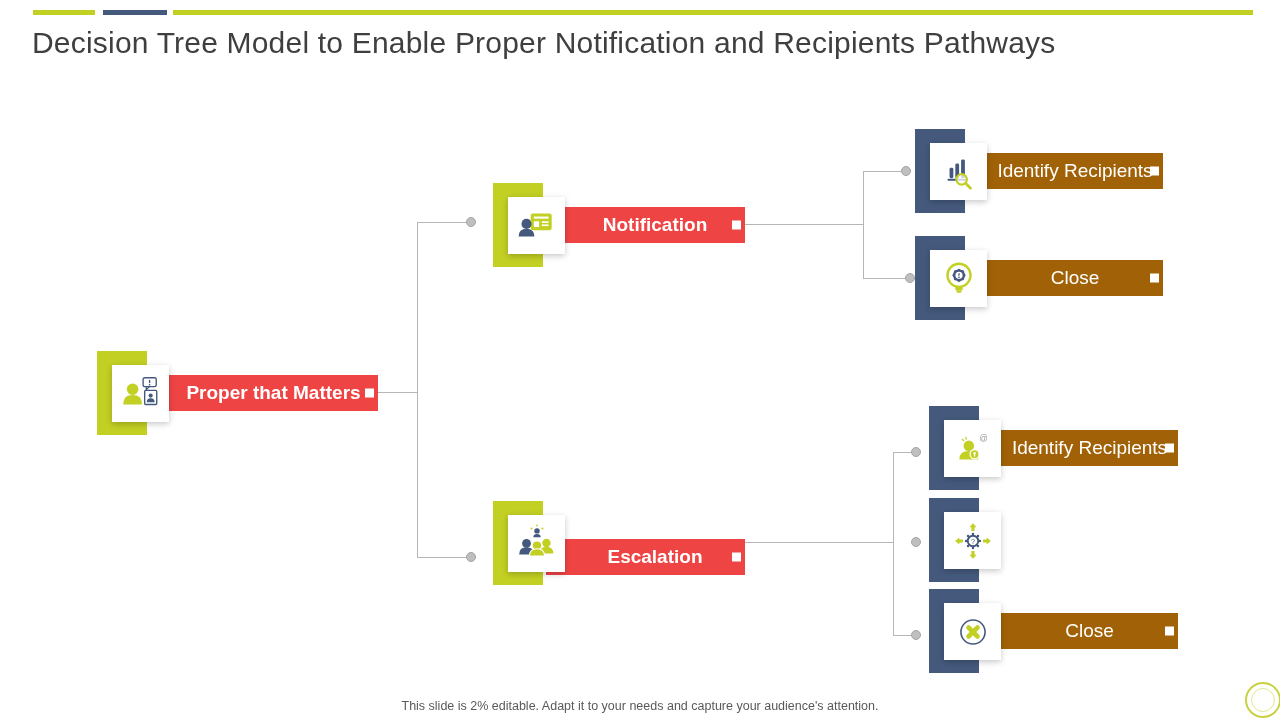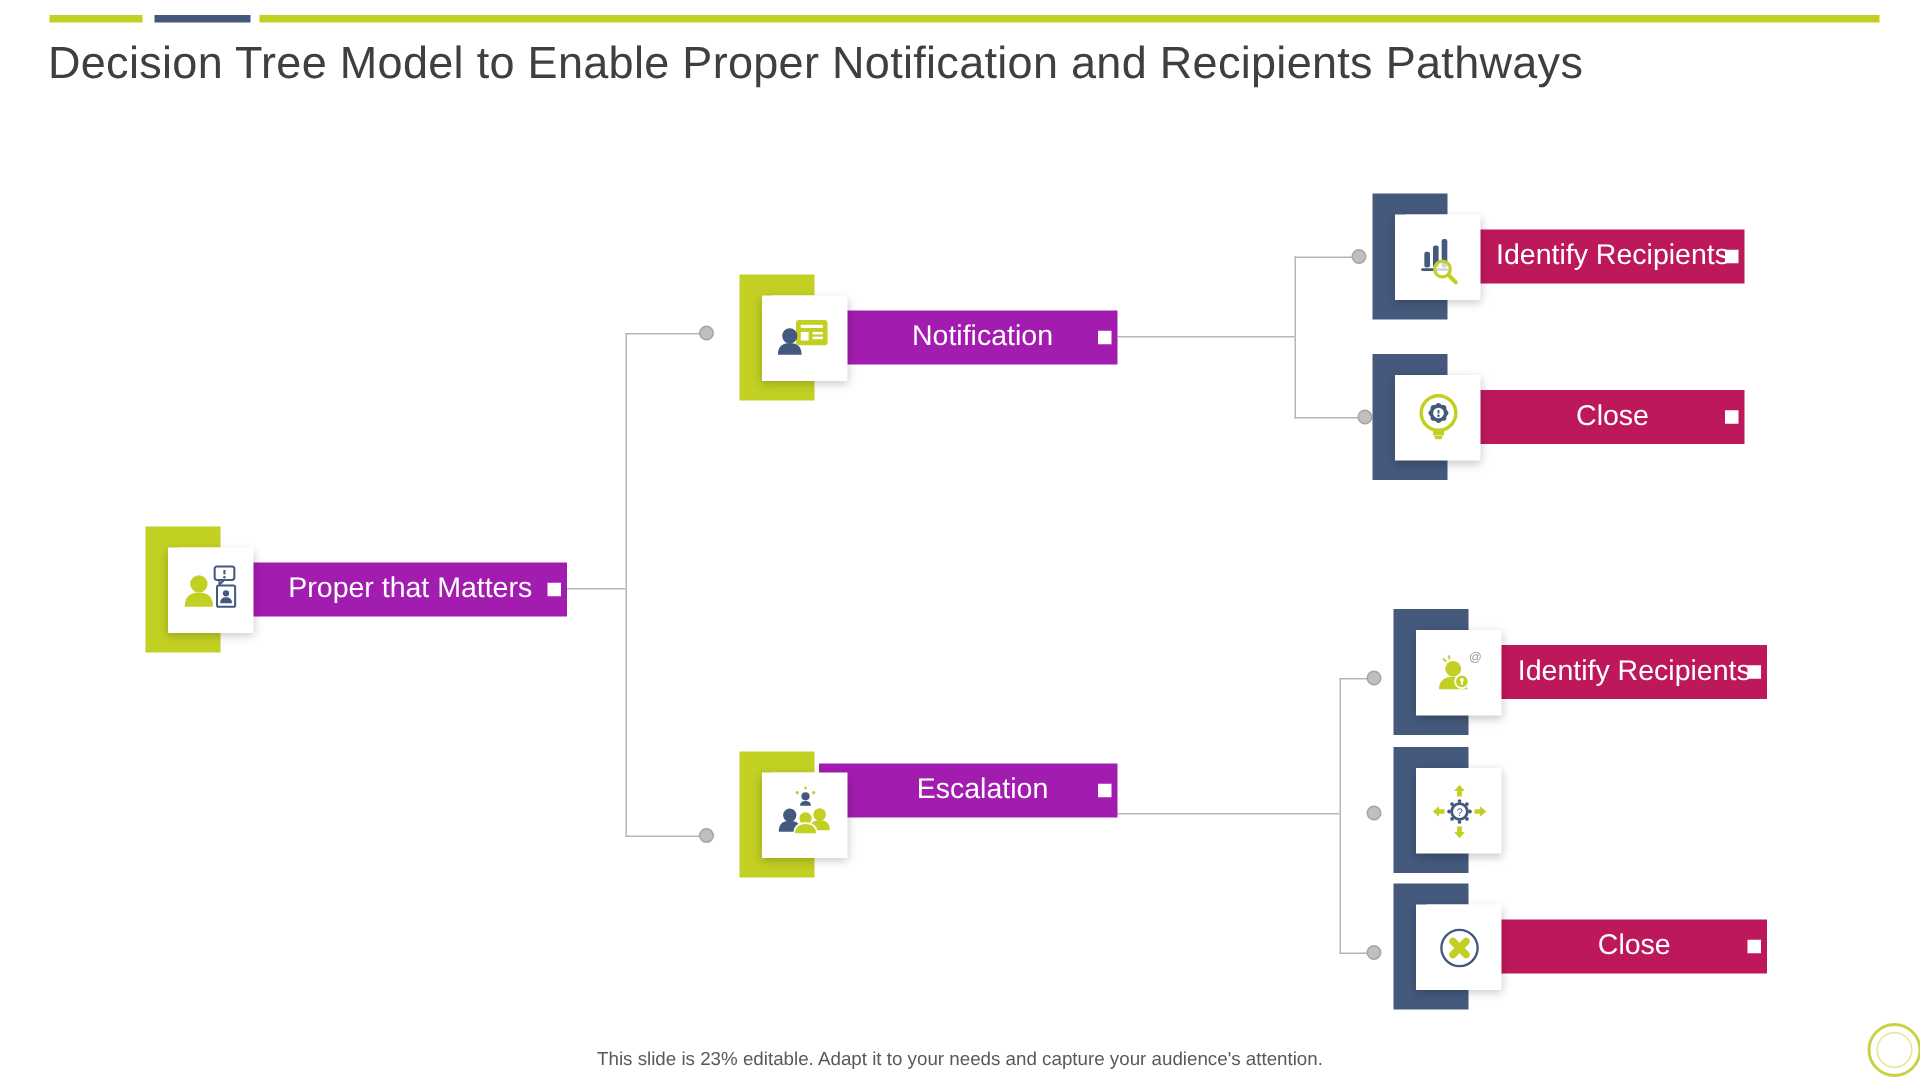"Identify Recipients" .bar.blue { background: #be185d -> #a16207 }
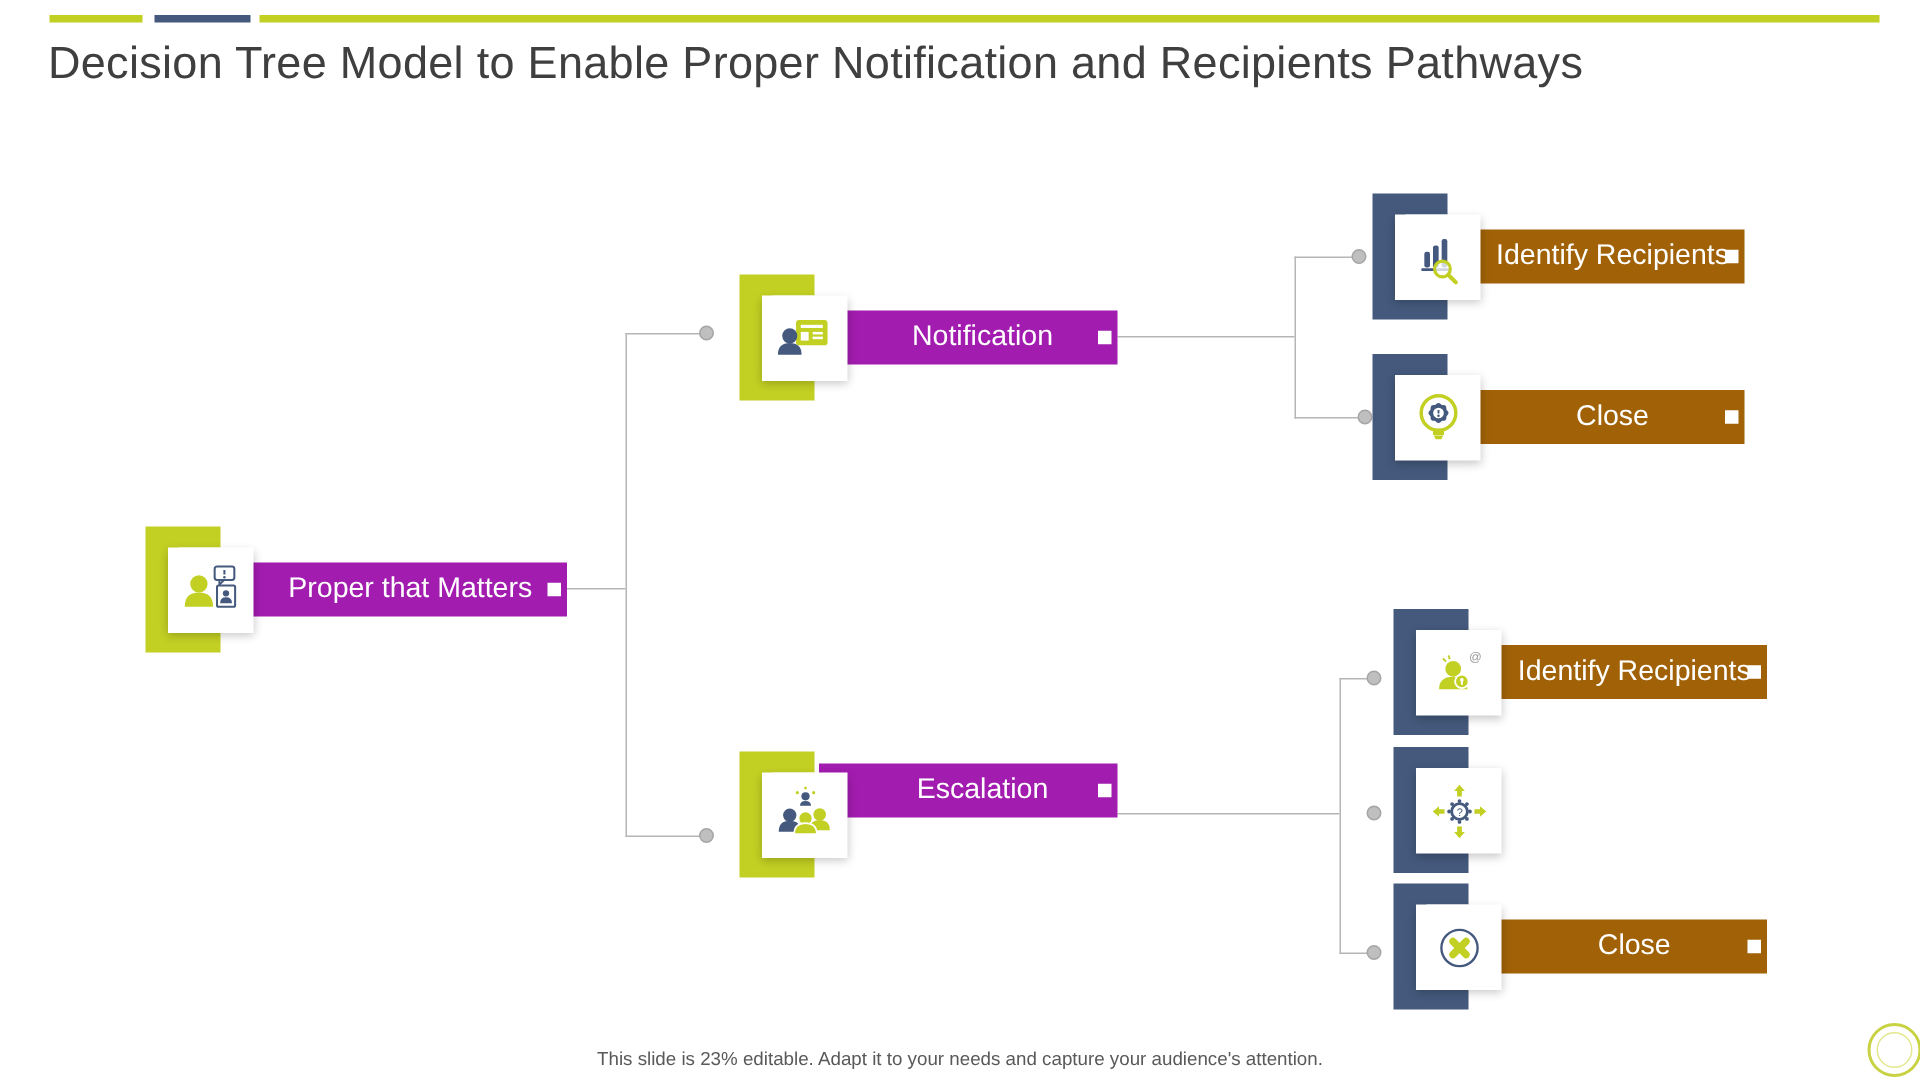"Notification" .bar.green { background: #a21caf -> #ef4444; font-weight: normal -> bold }
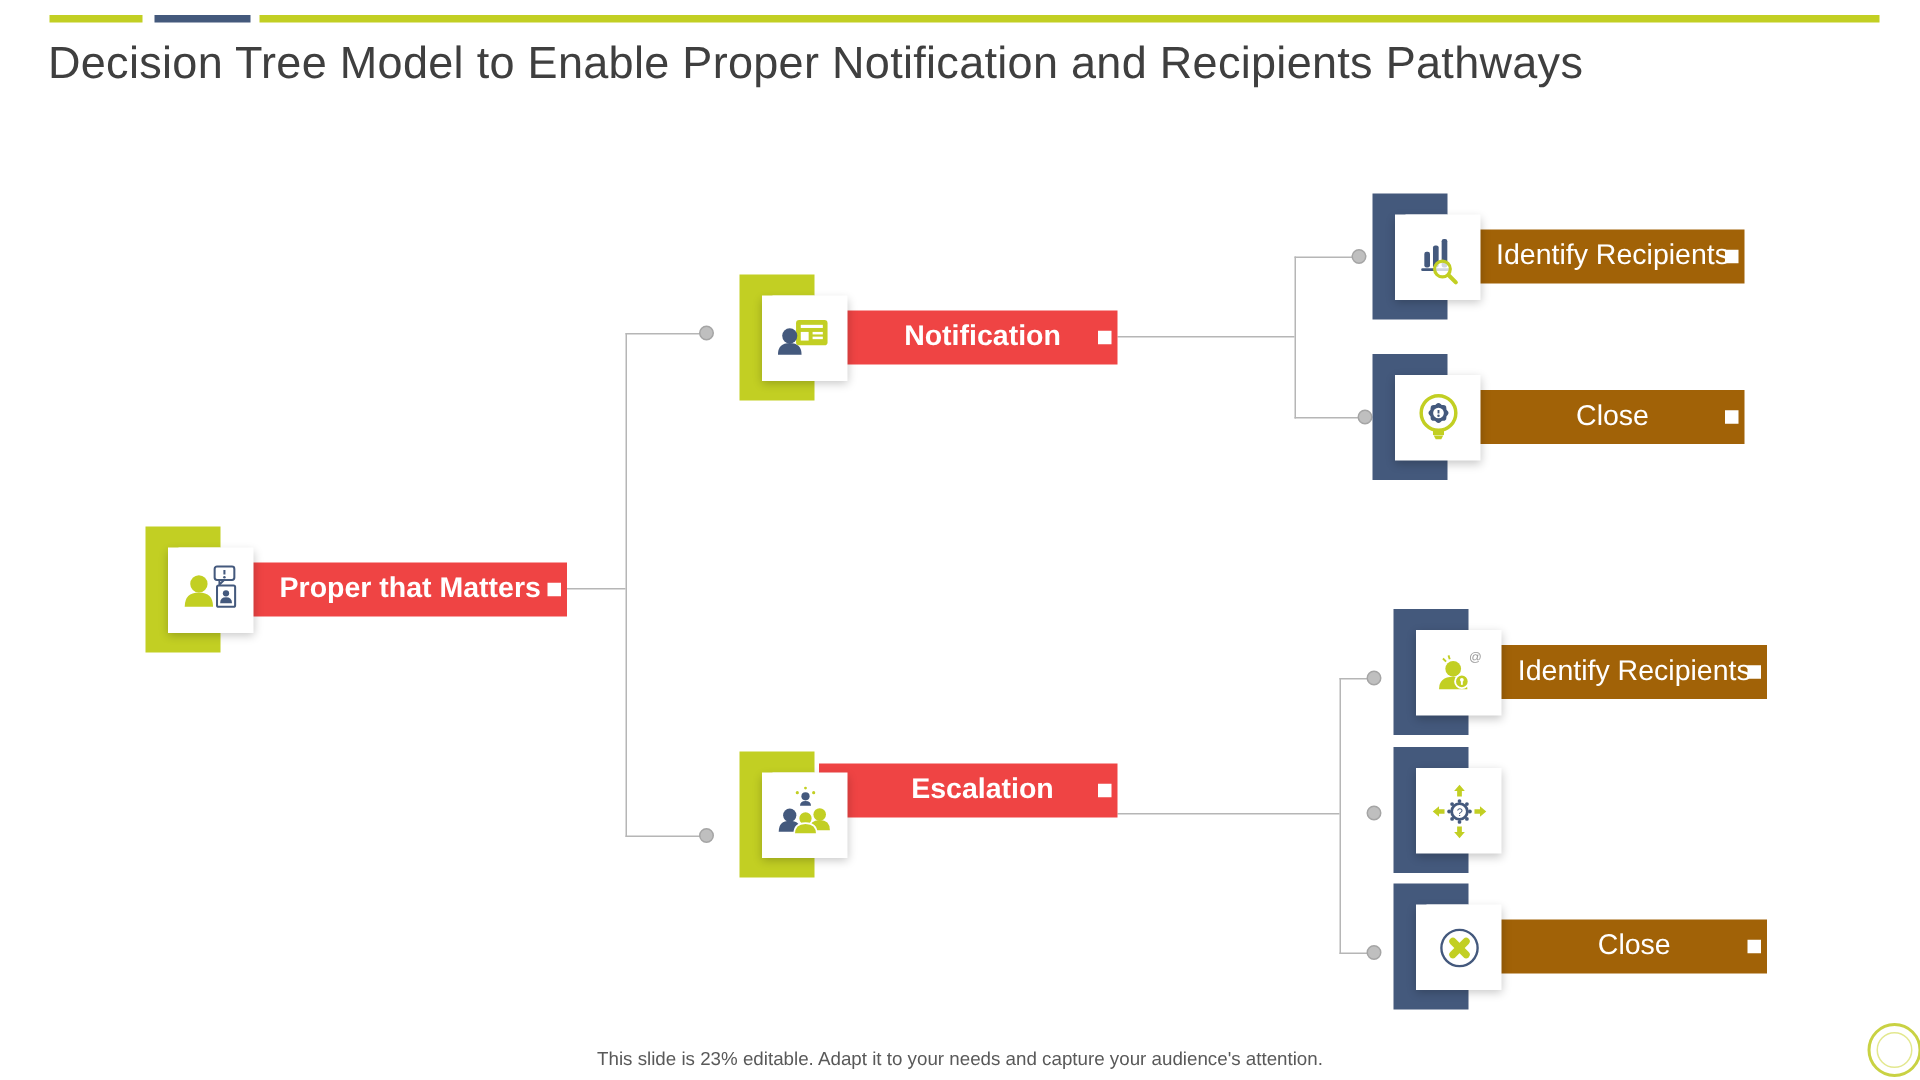"Escalation" div.bar { top: 509px -> 539px }
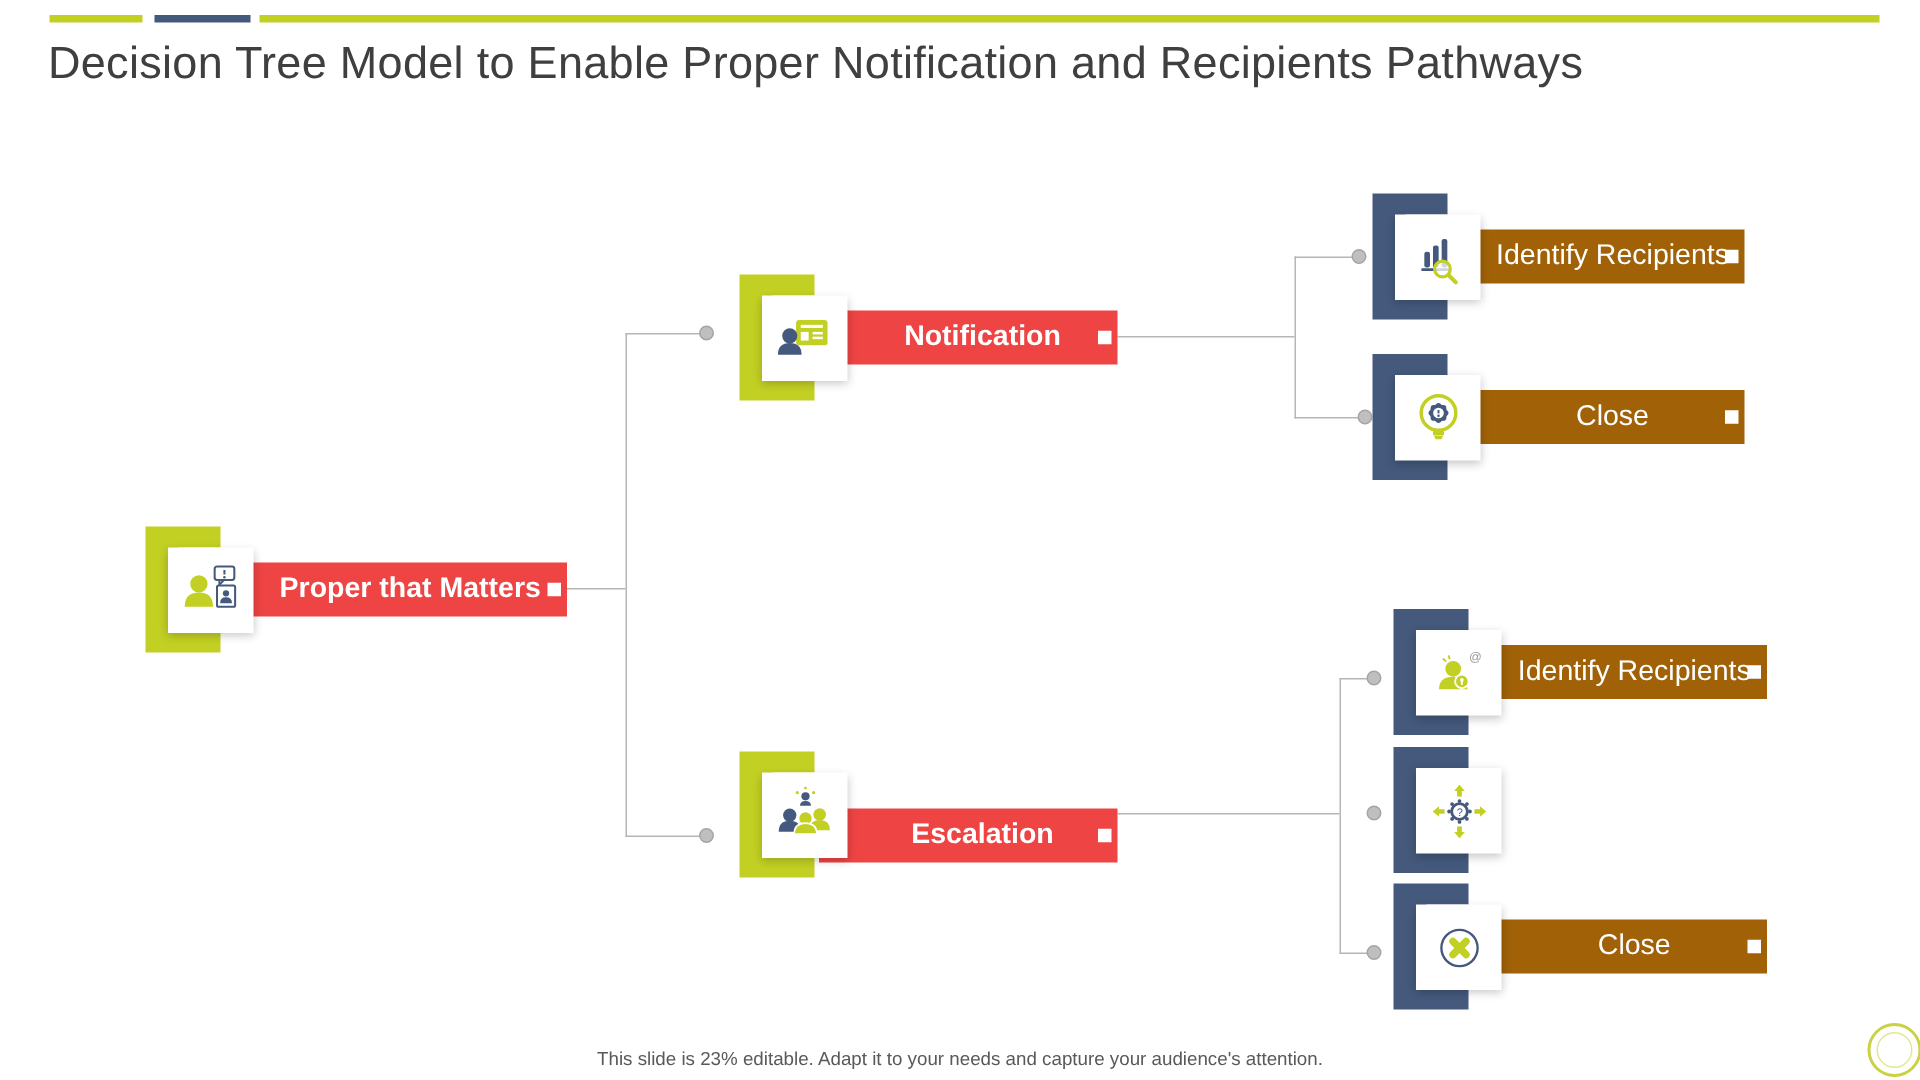"This slide is 23% editable." div.footer { text: 23% -> 2% }
